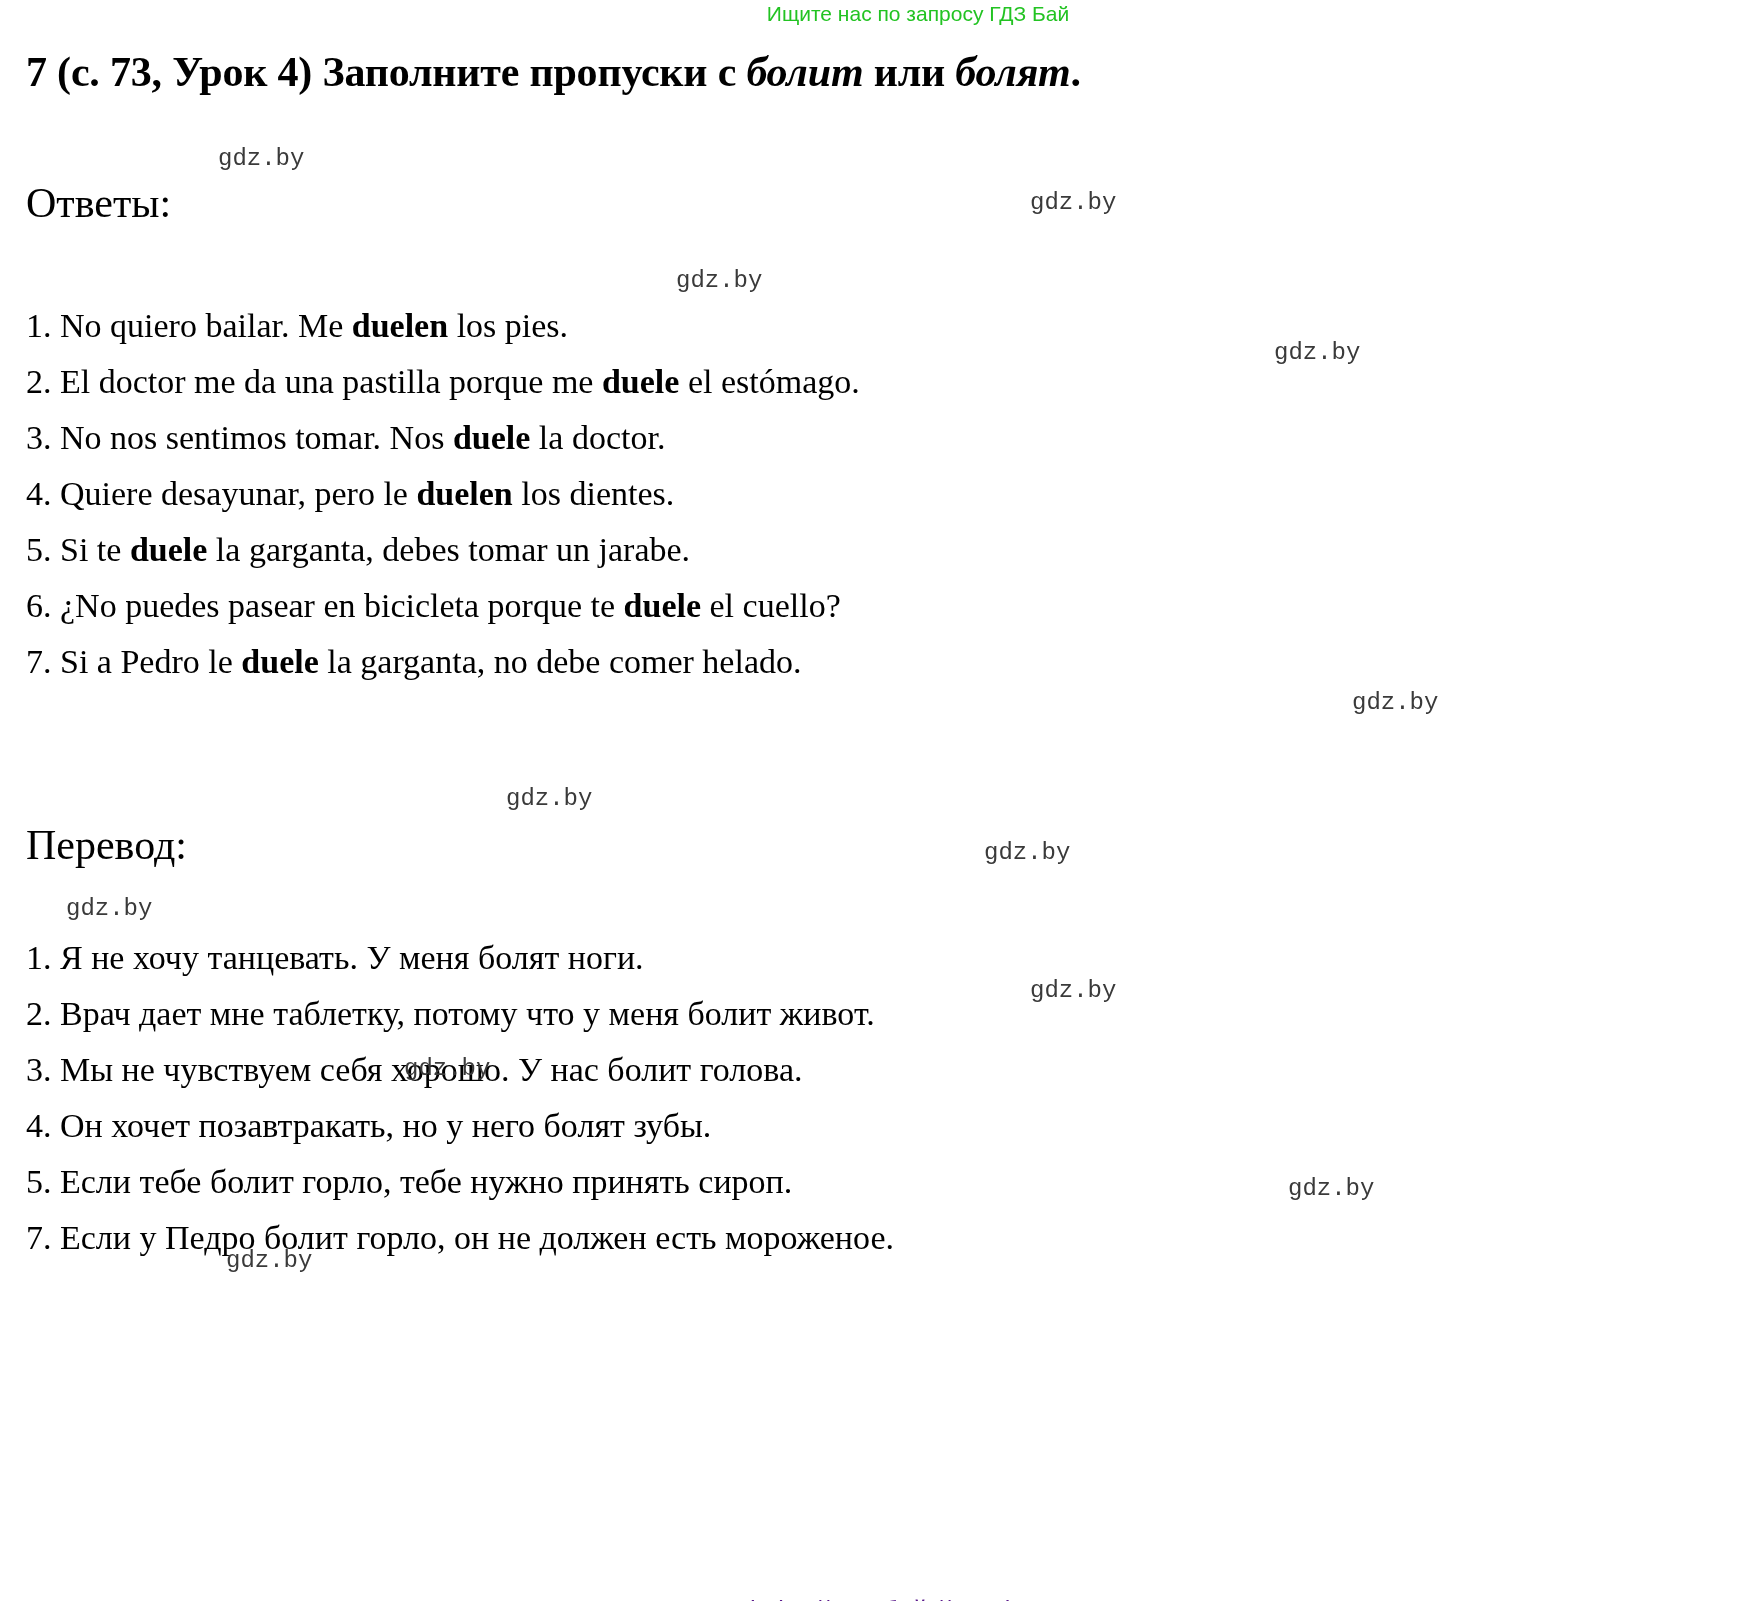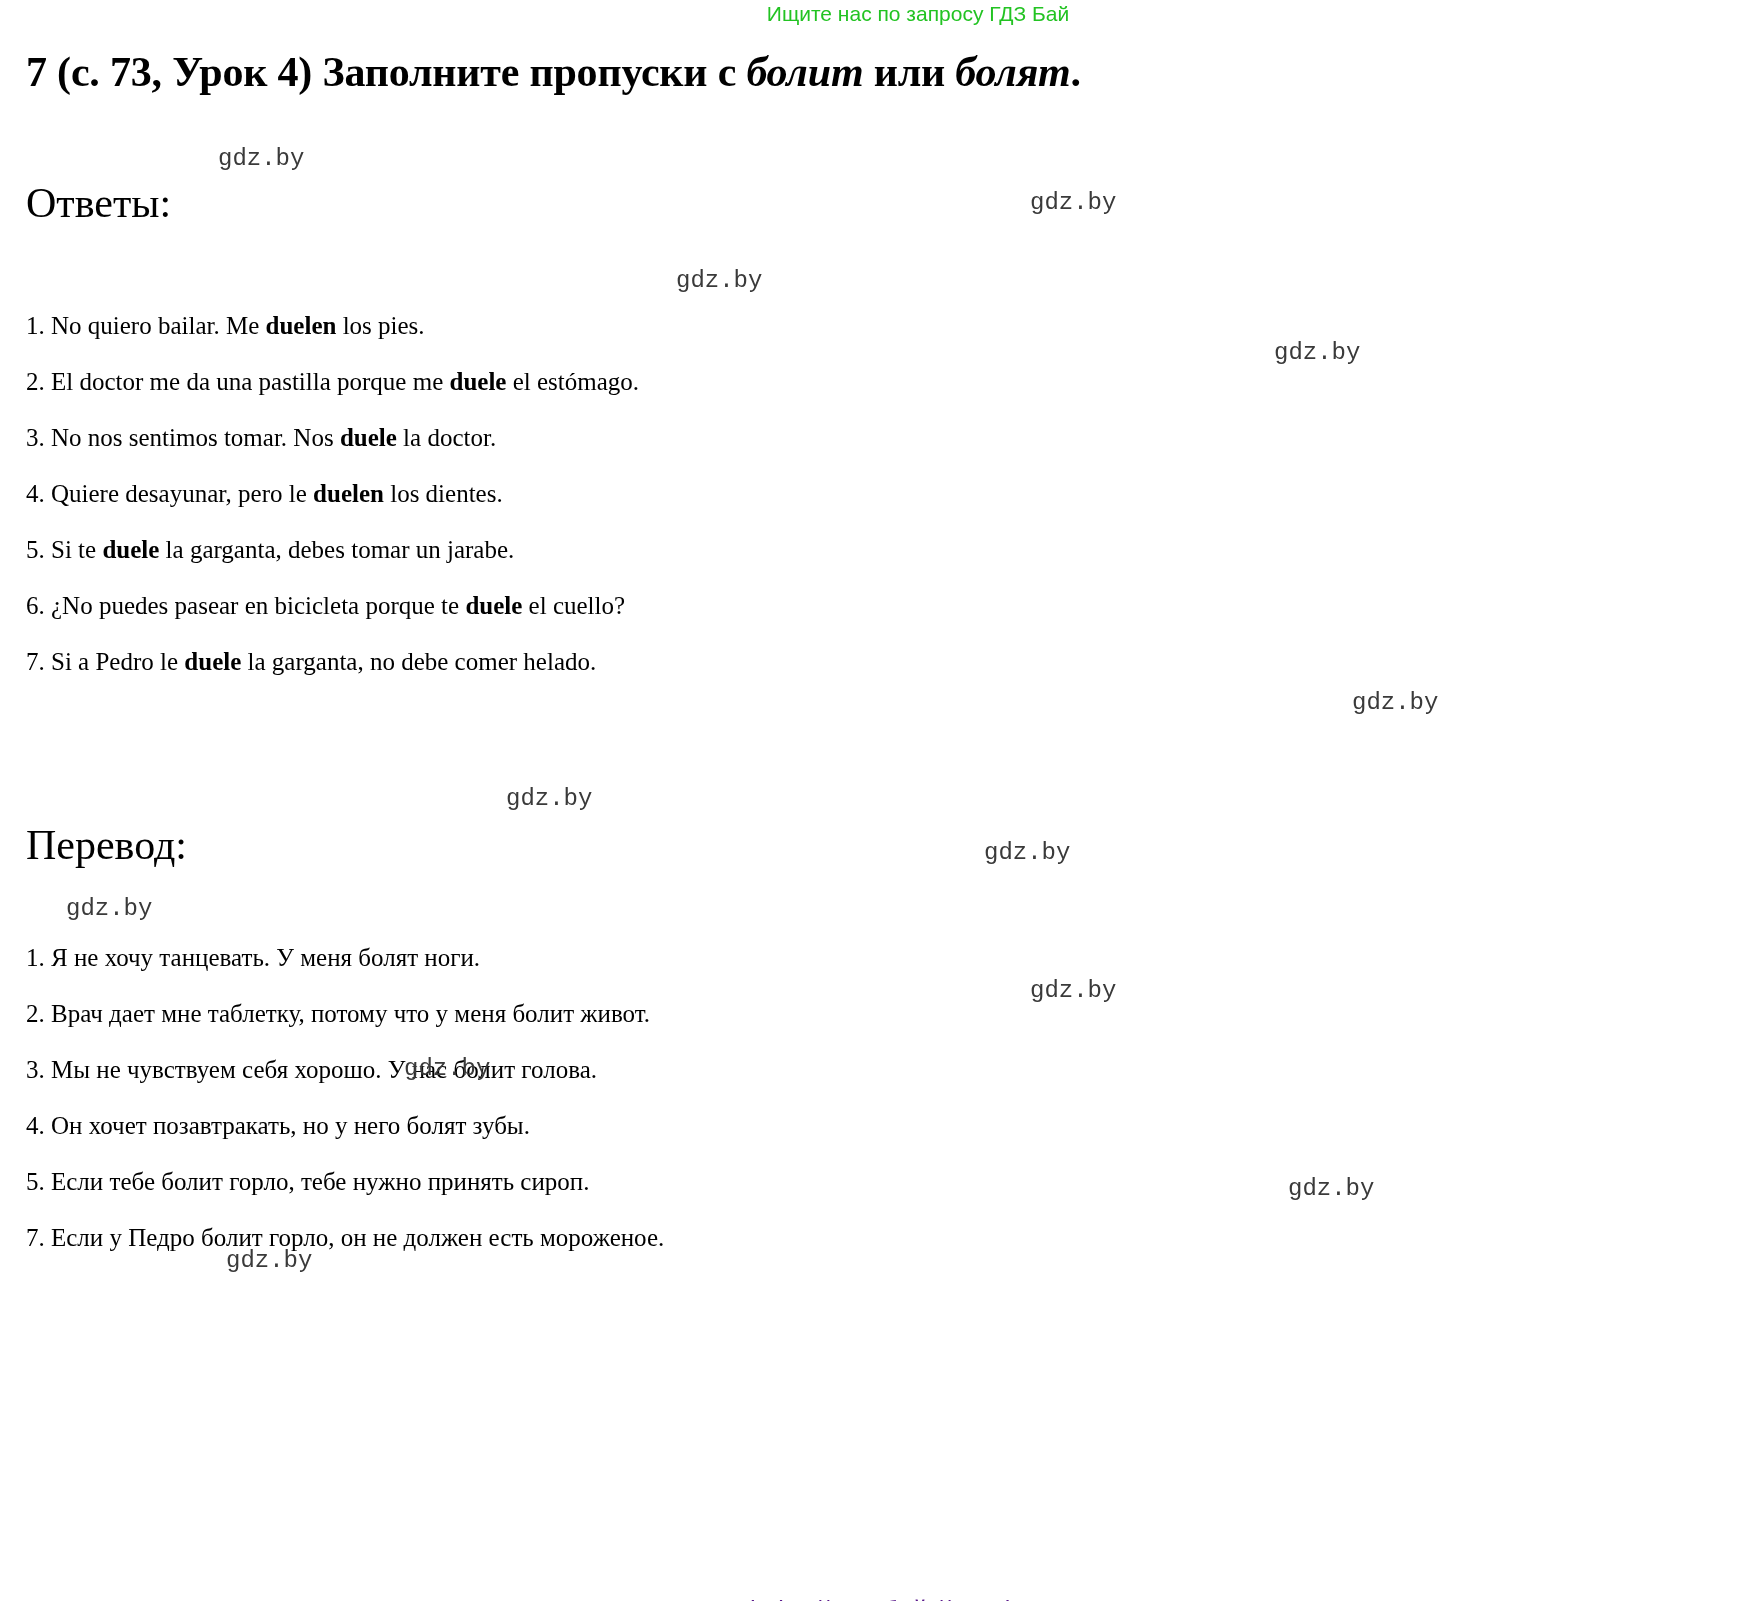"1. No quiero bailar. Me" .doc-line { font-size: 25px -> 34px }
